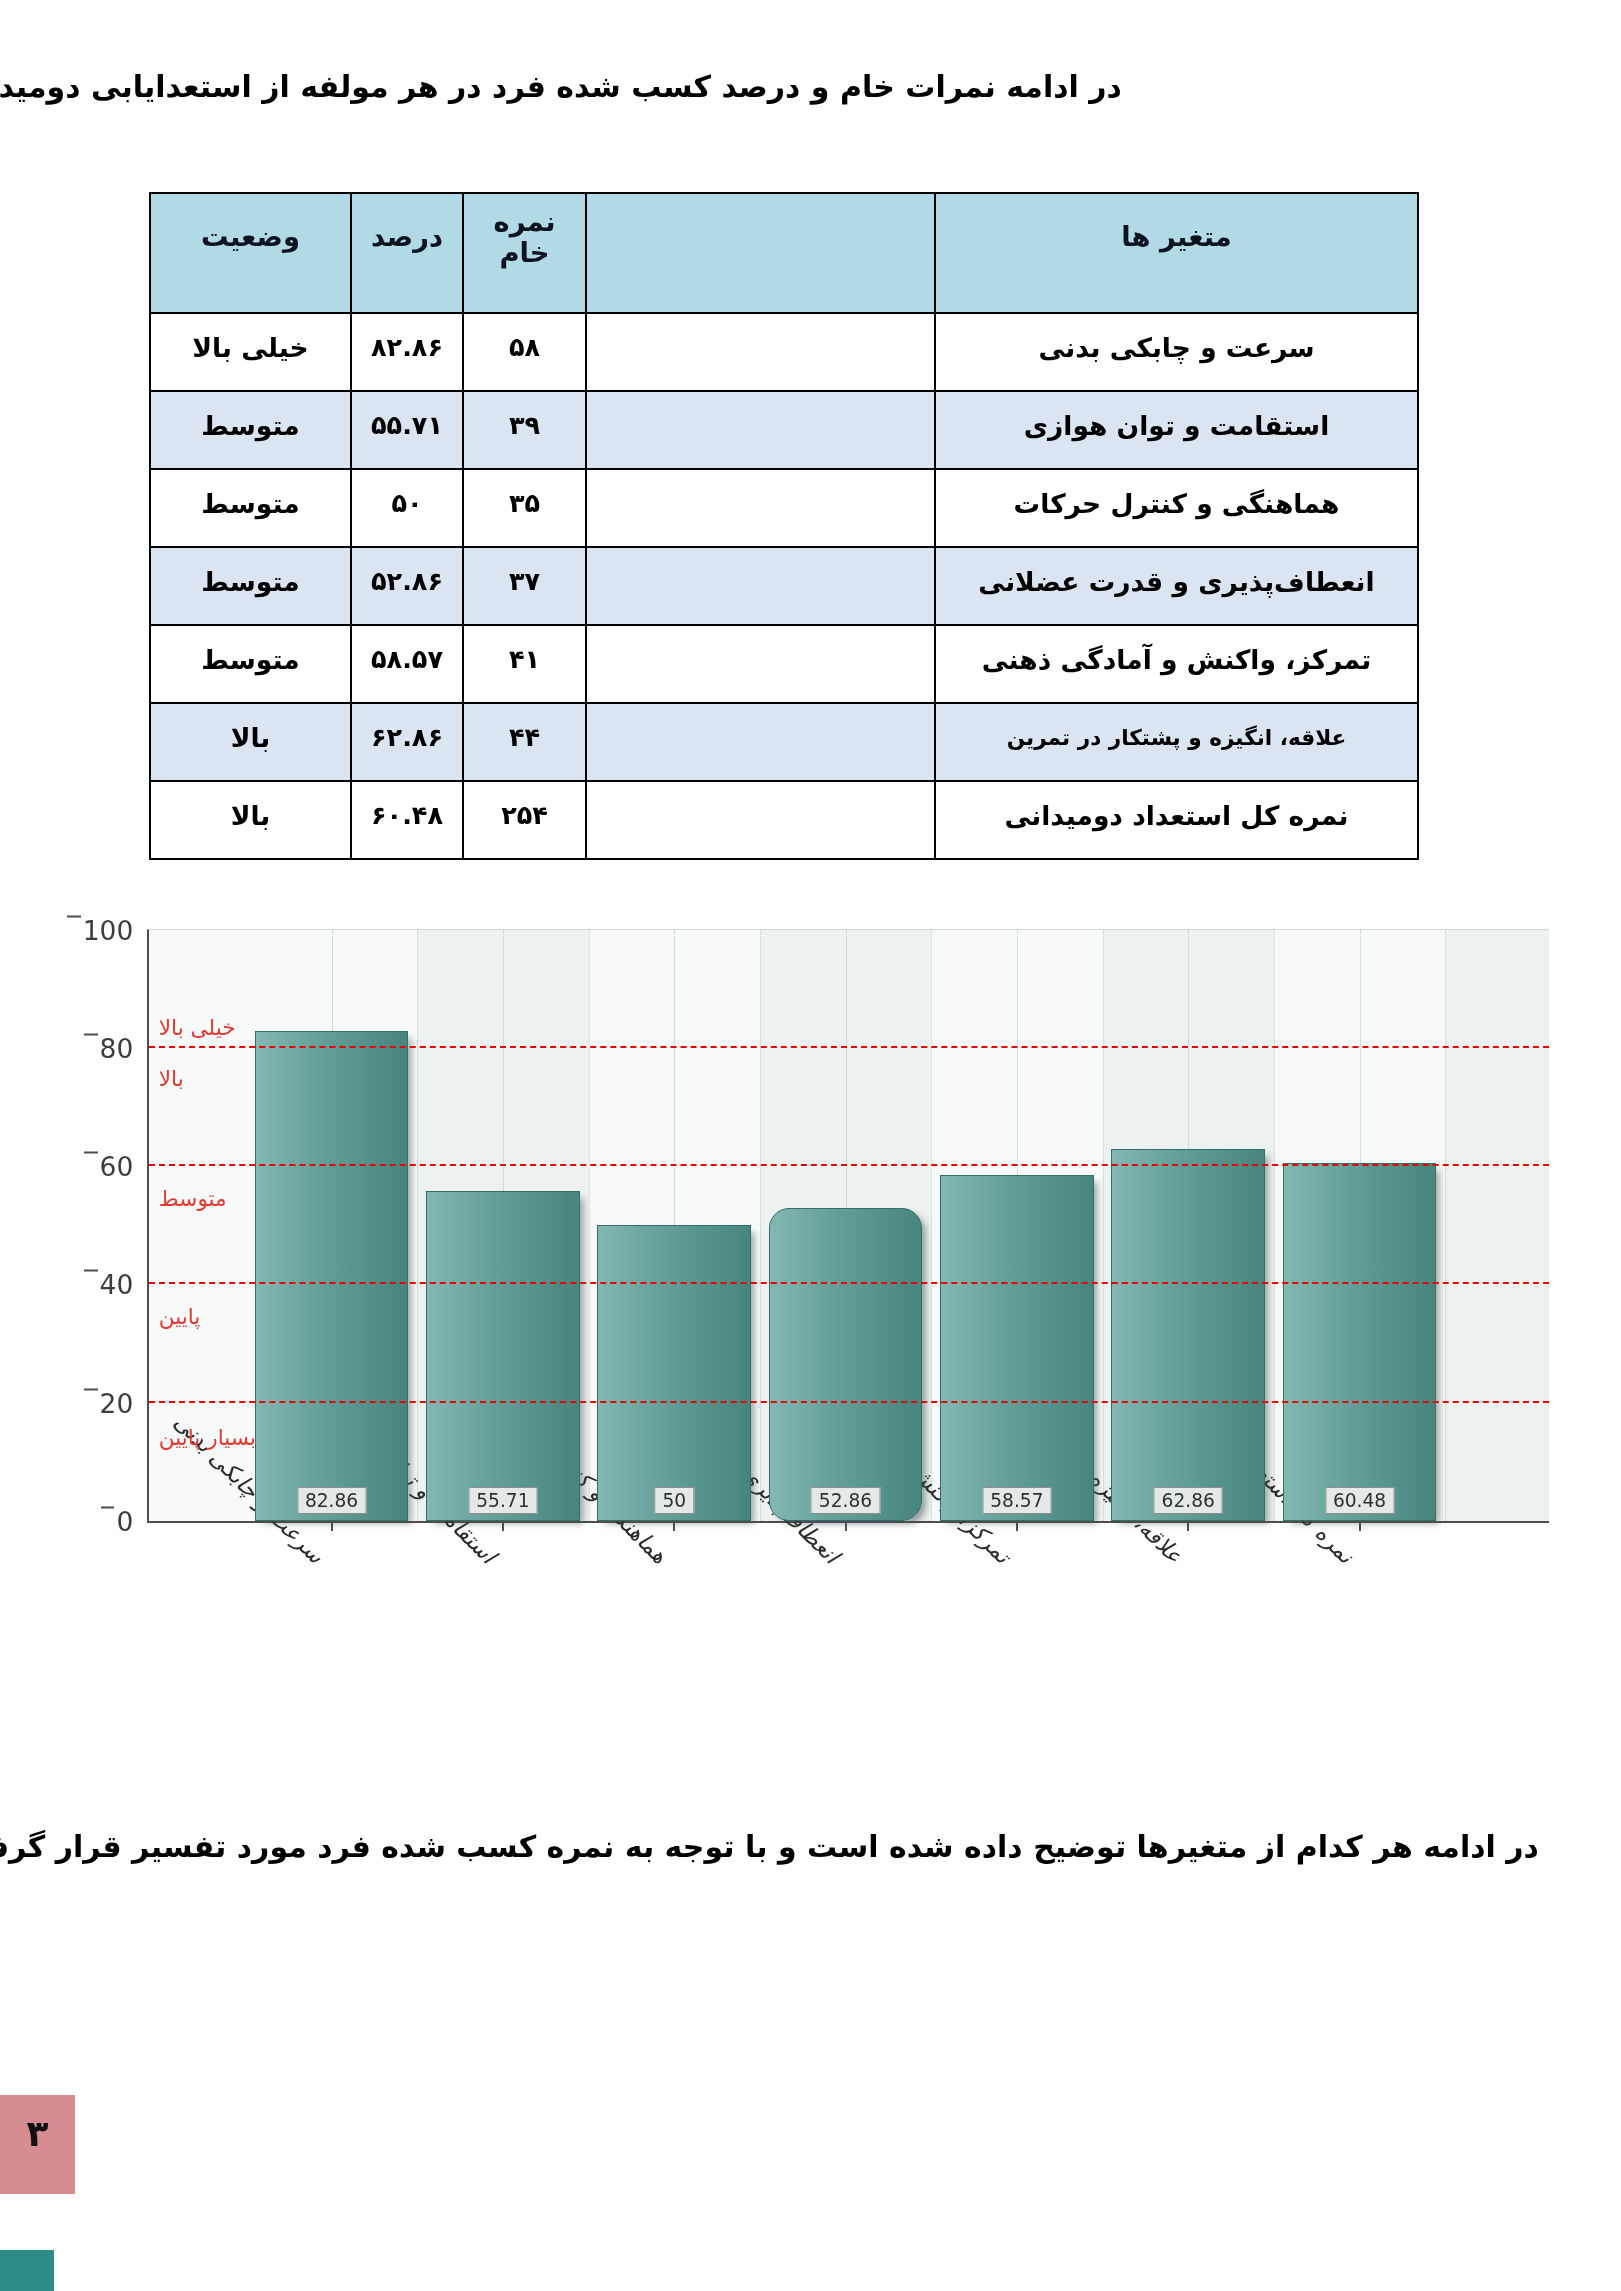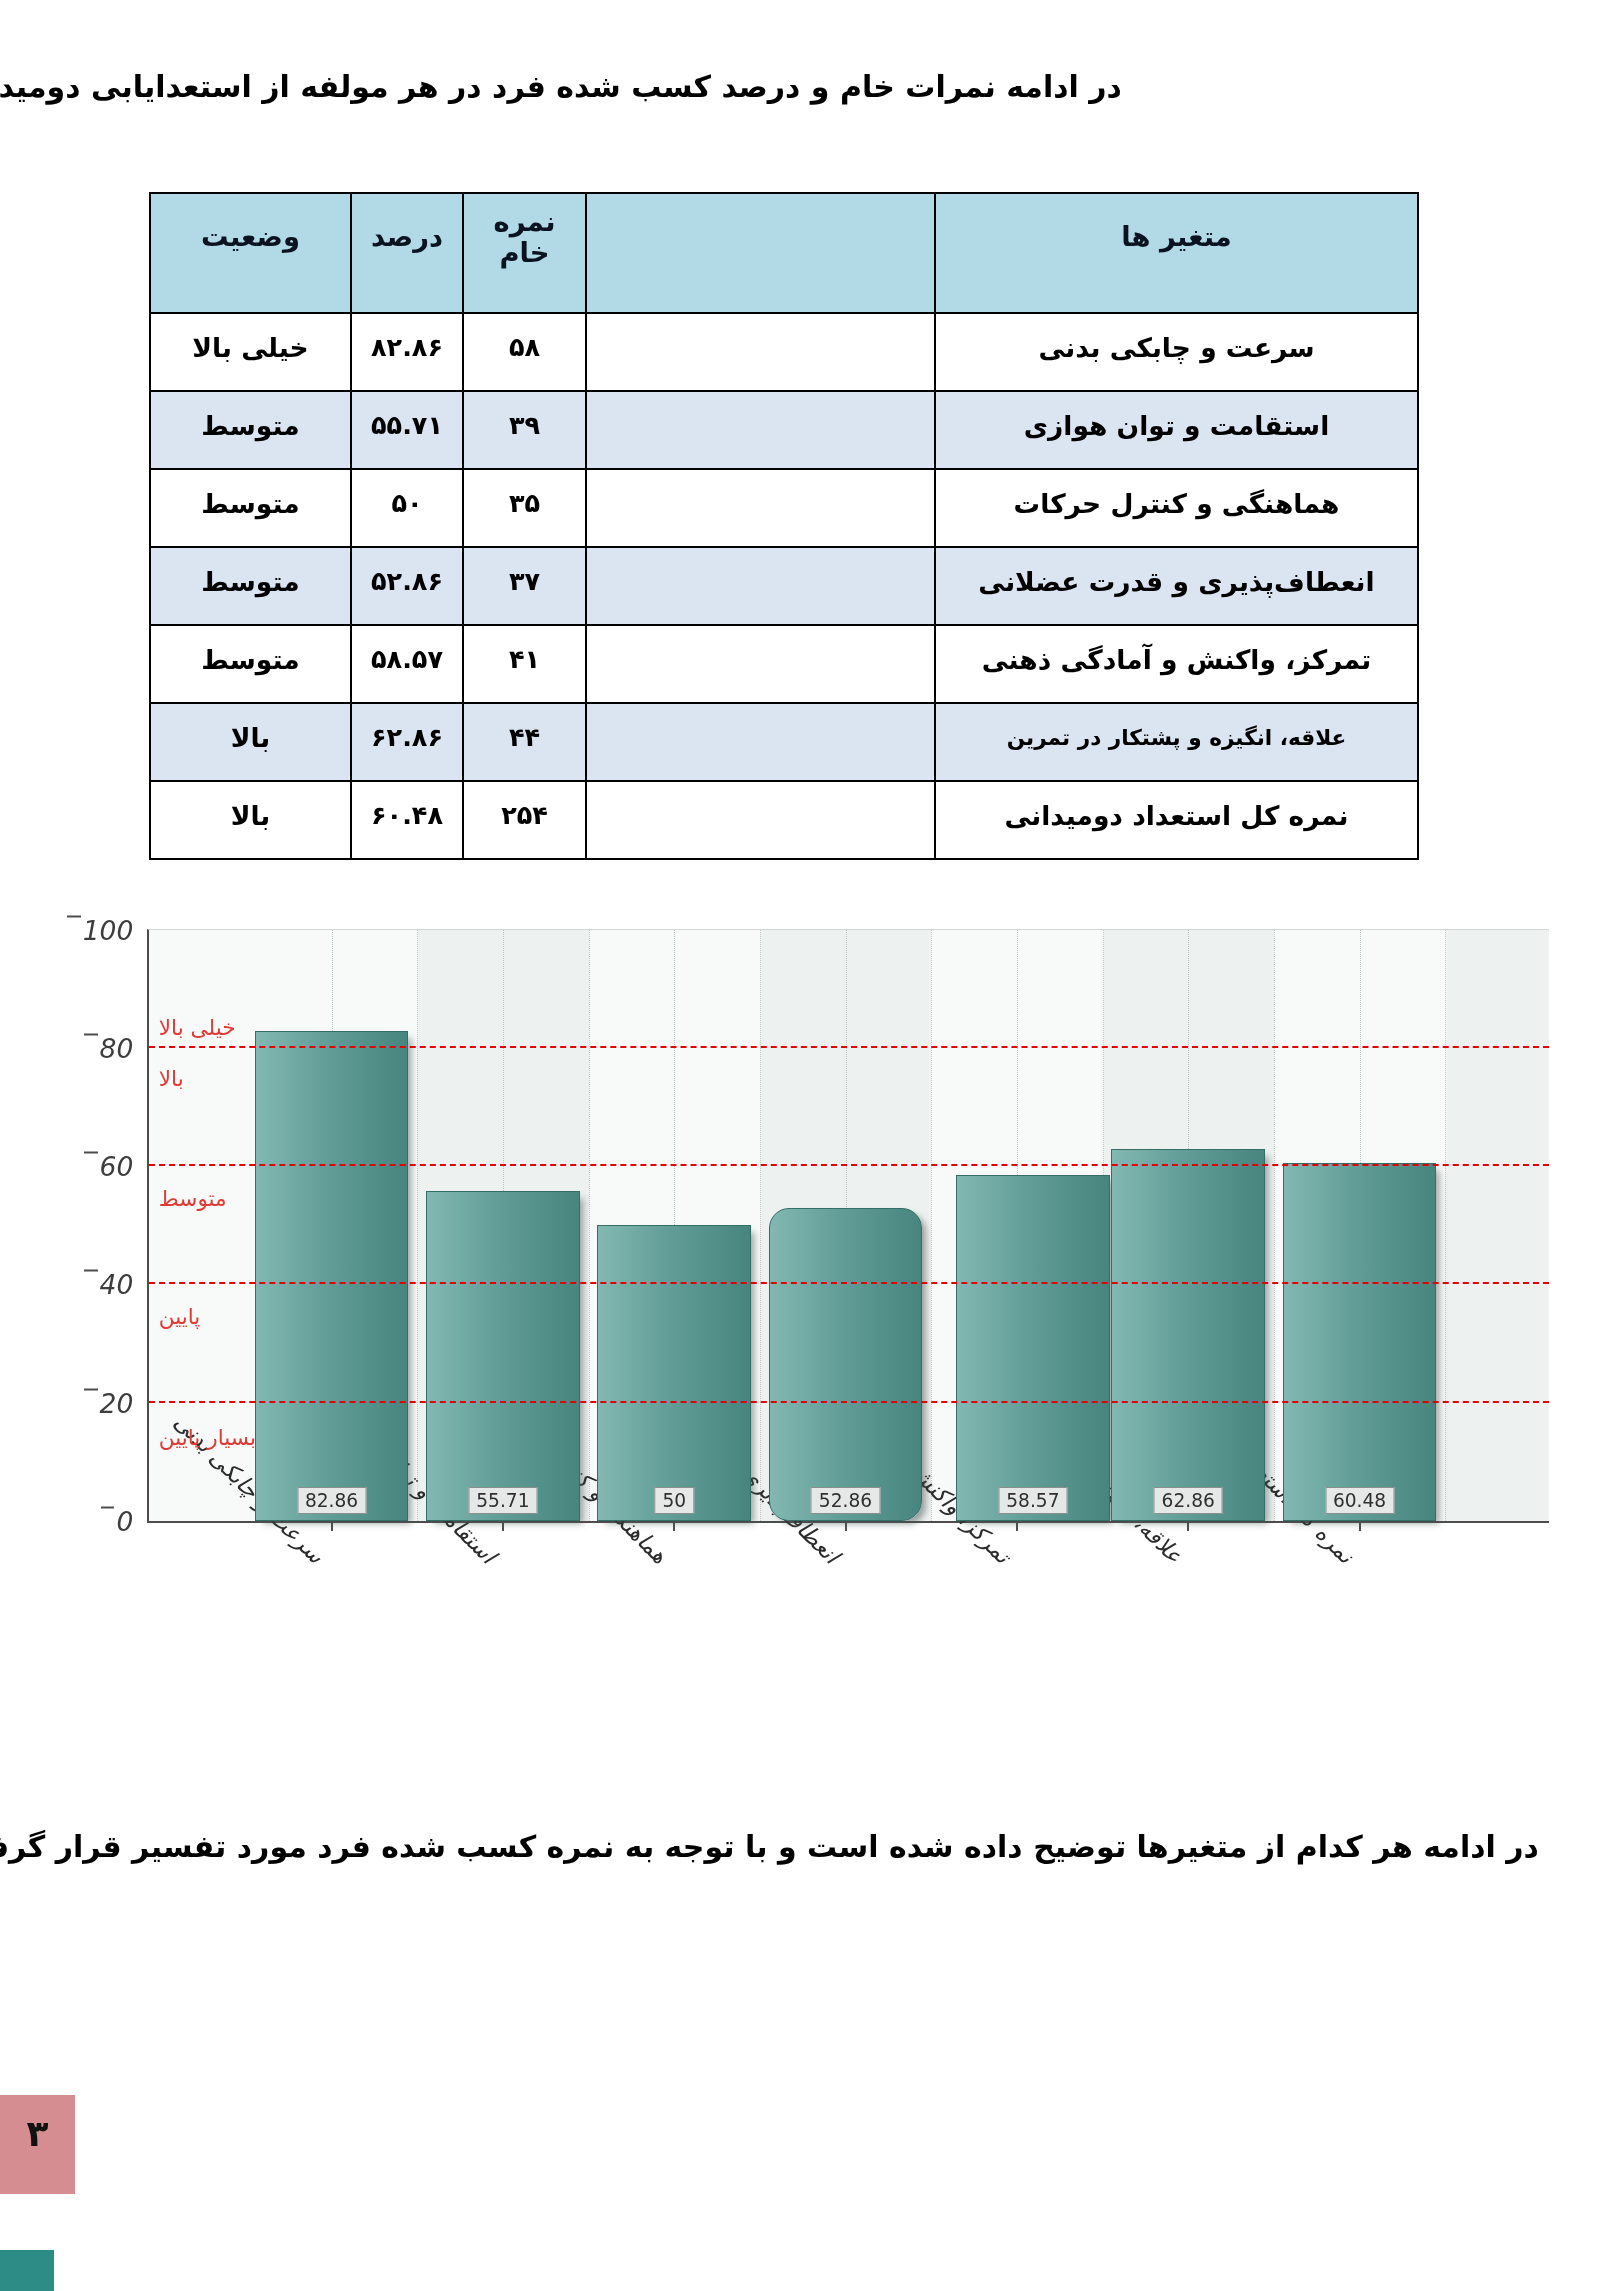"100" .ylab { font-style: italic -> none }
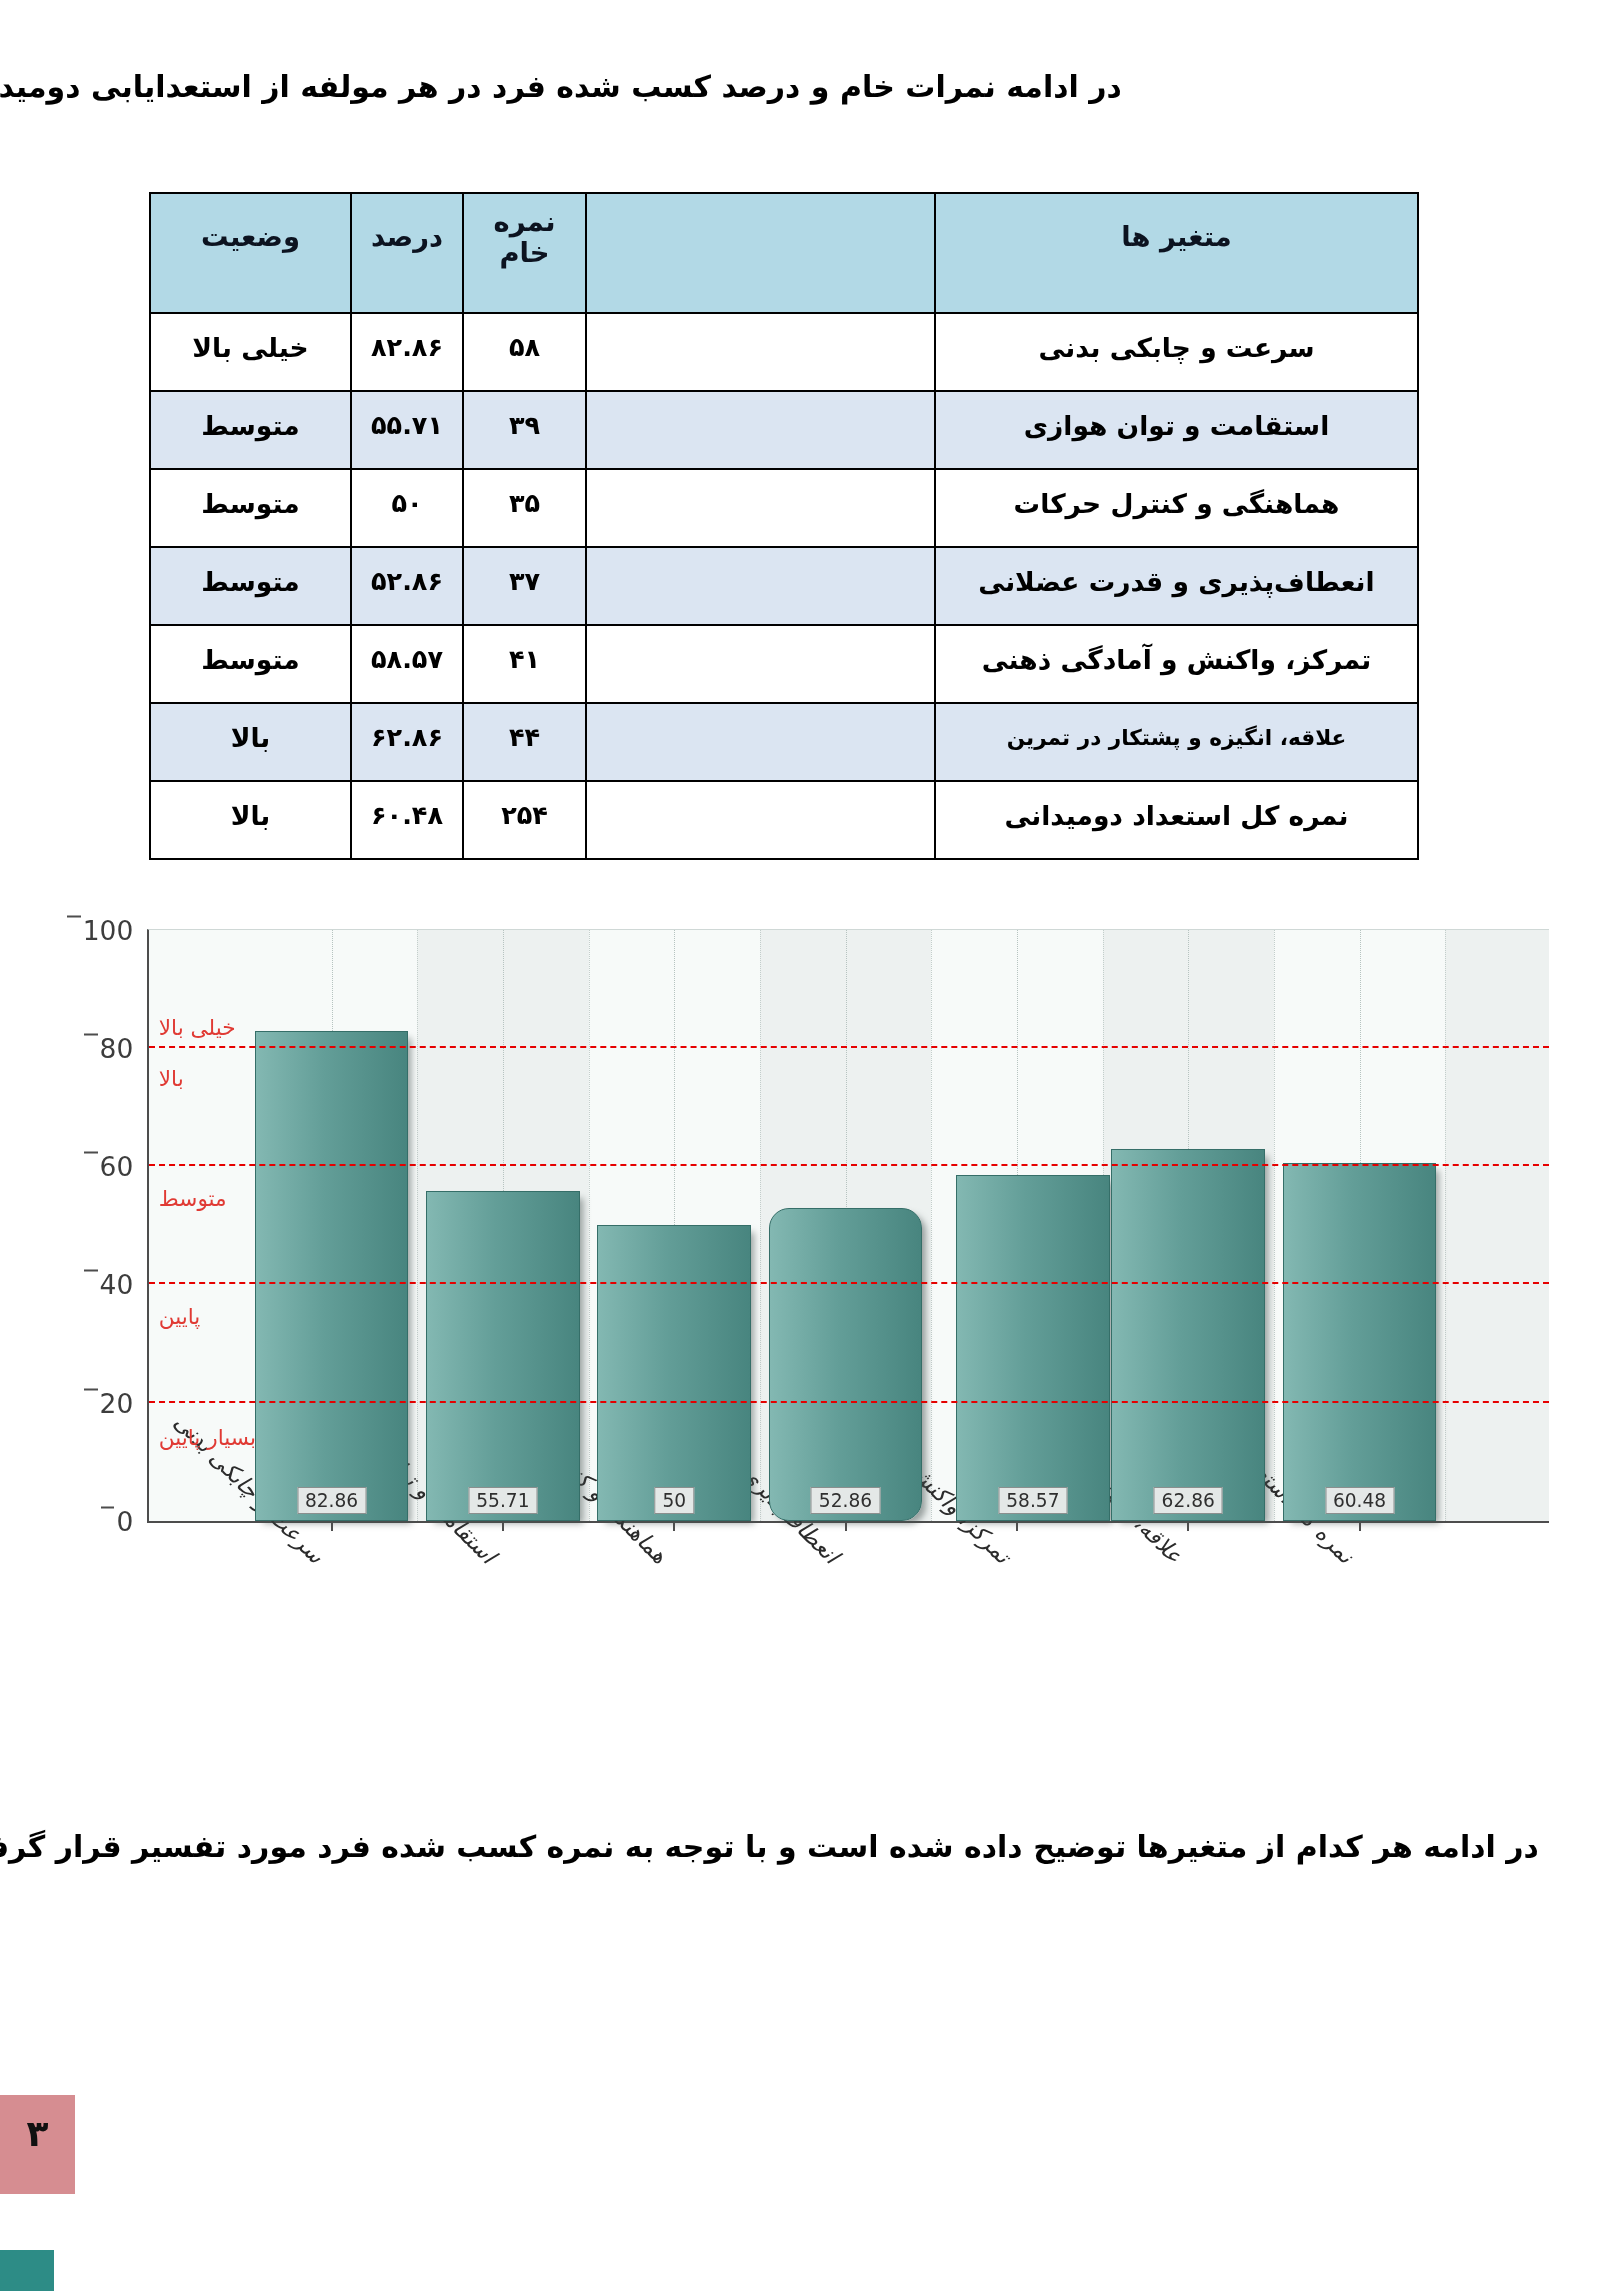"58.57" div.bar { margin-left: 16px -> none }
